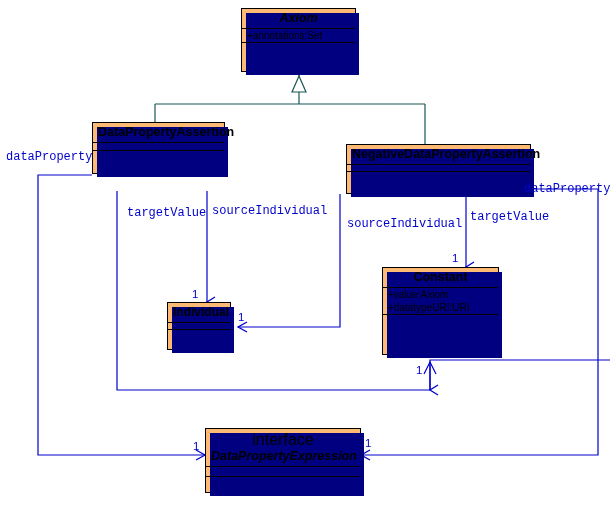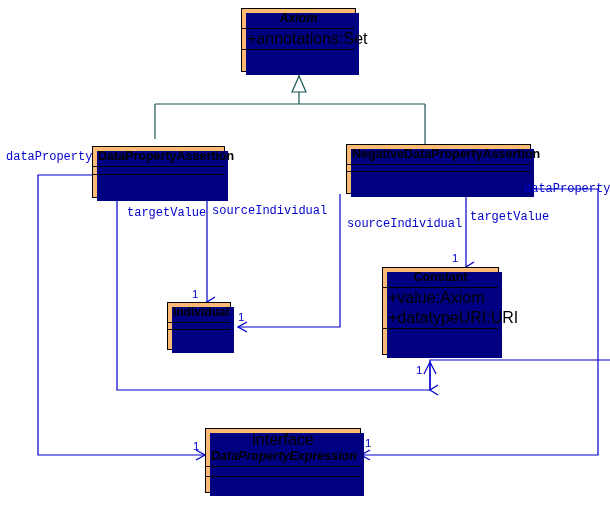"+annotations:Set" .attr { font-size: 16px -> 10px }
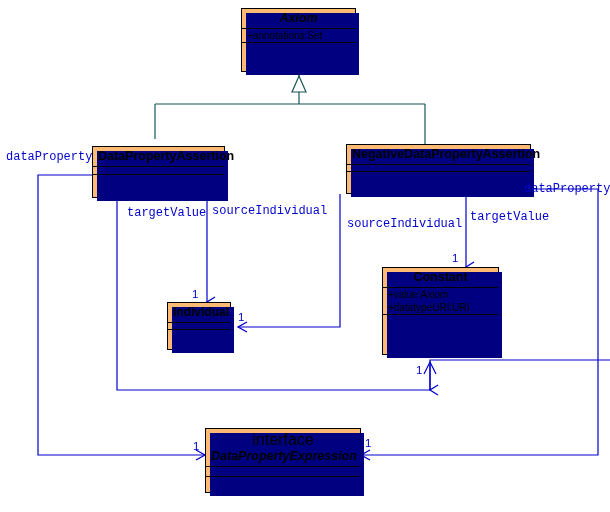"DataPropertyAssertion" div.uml { top: 146px -> 122px }
